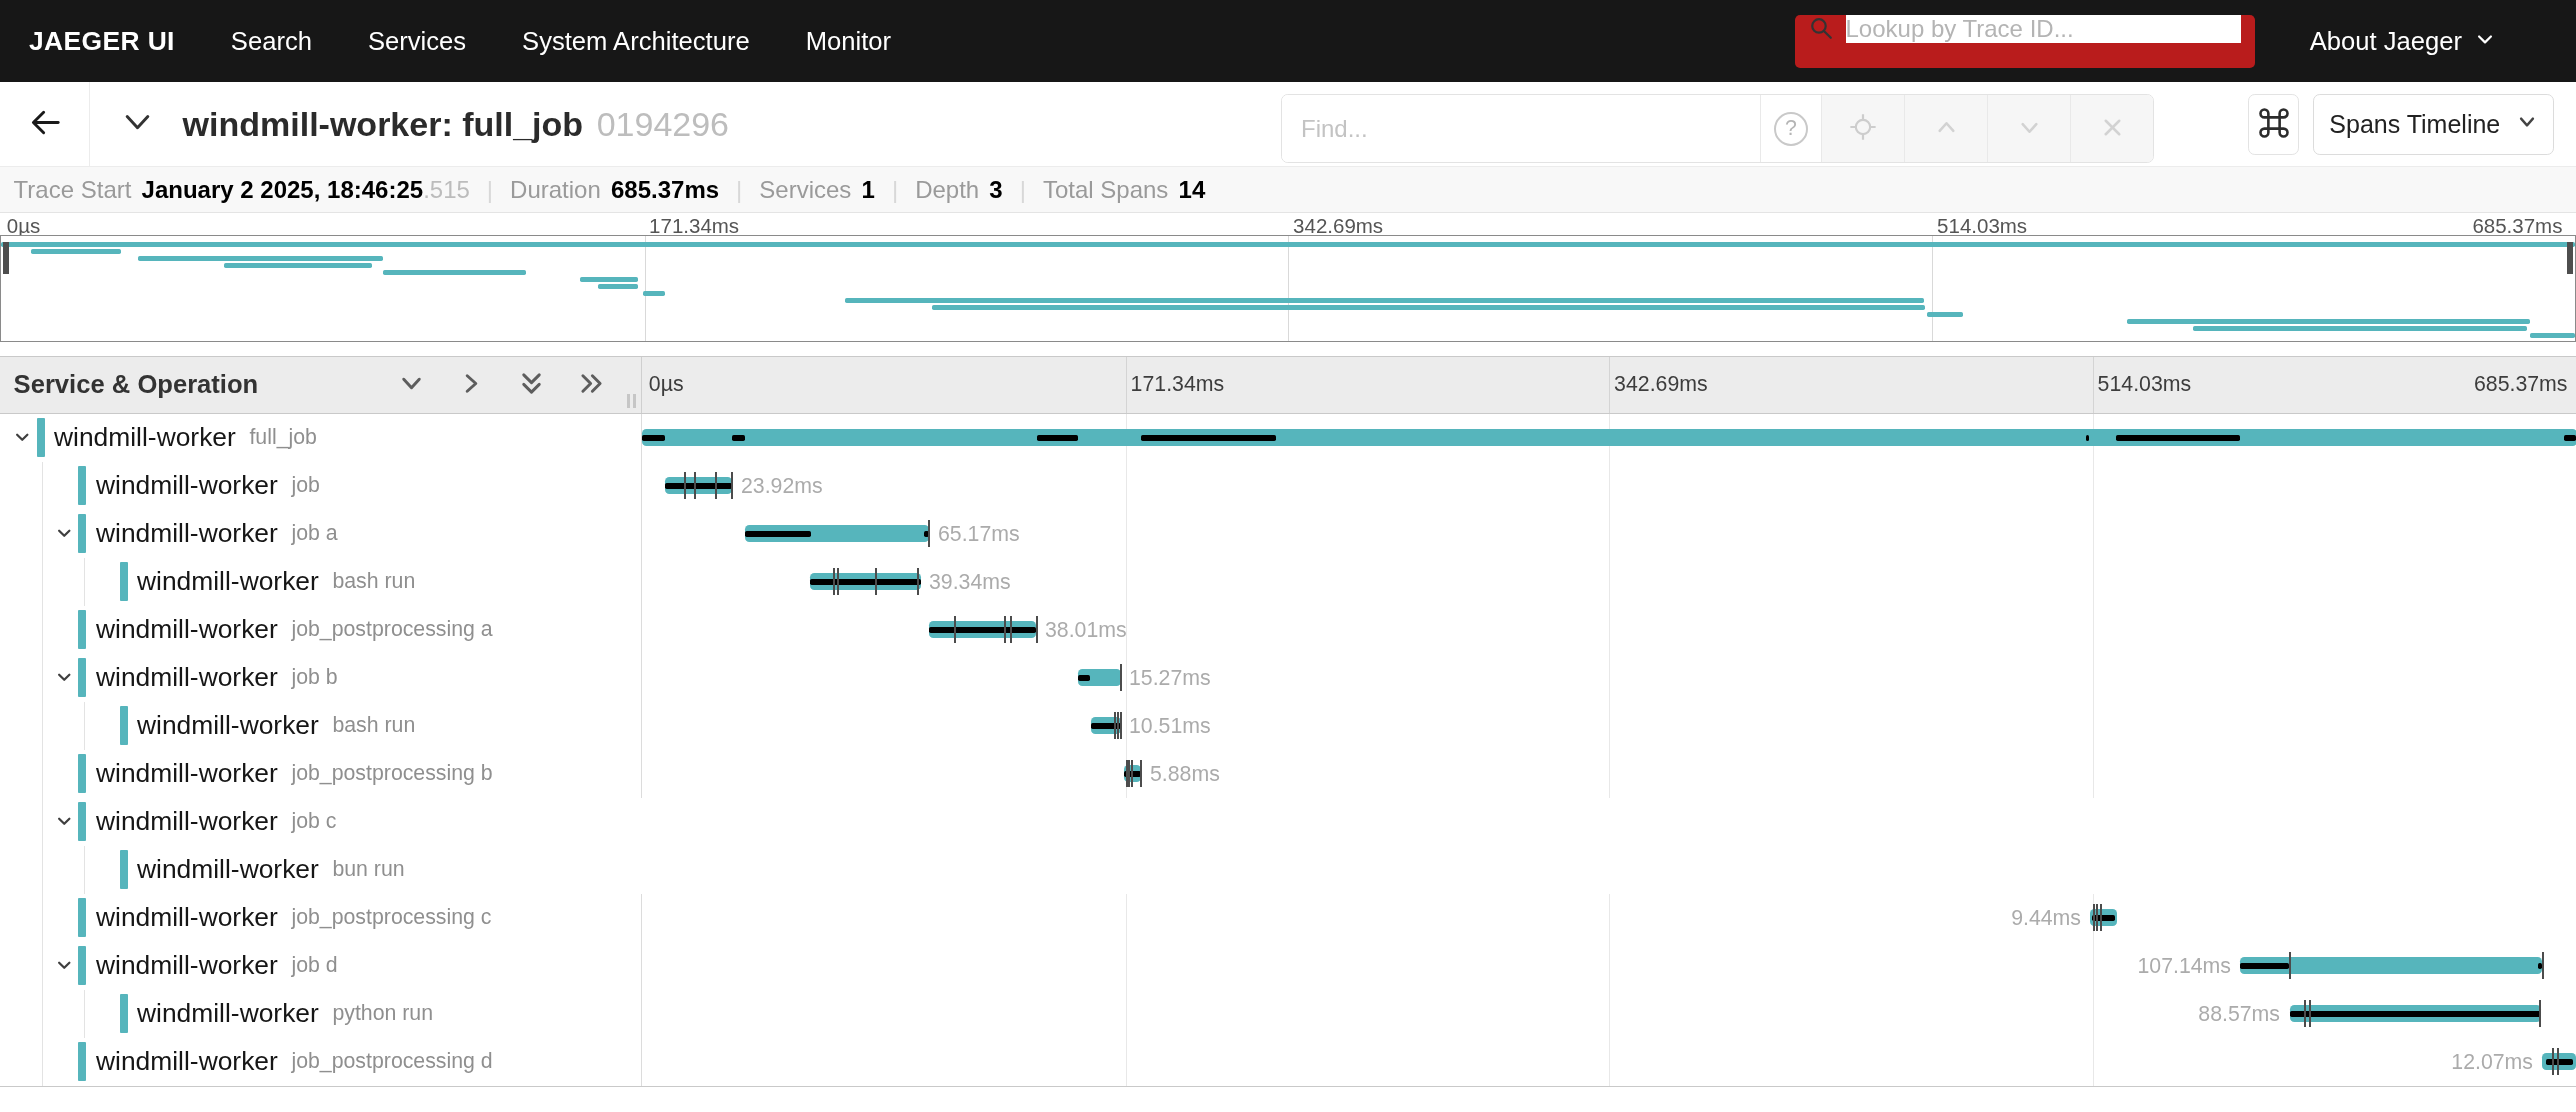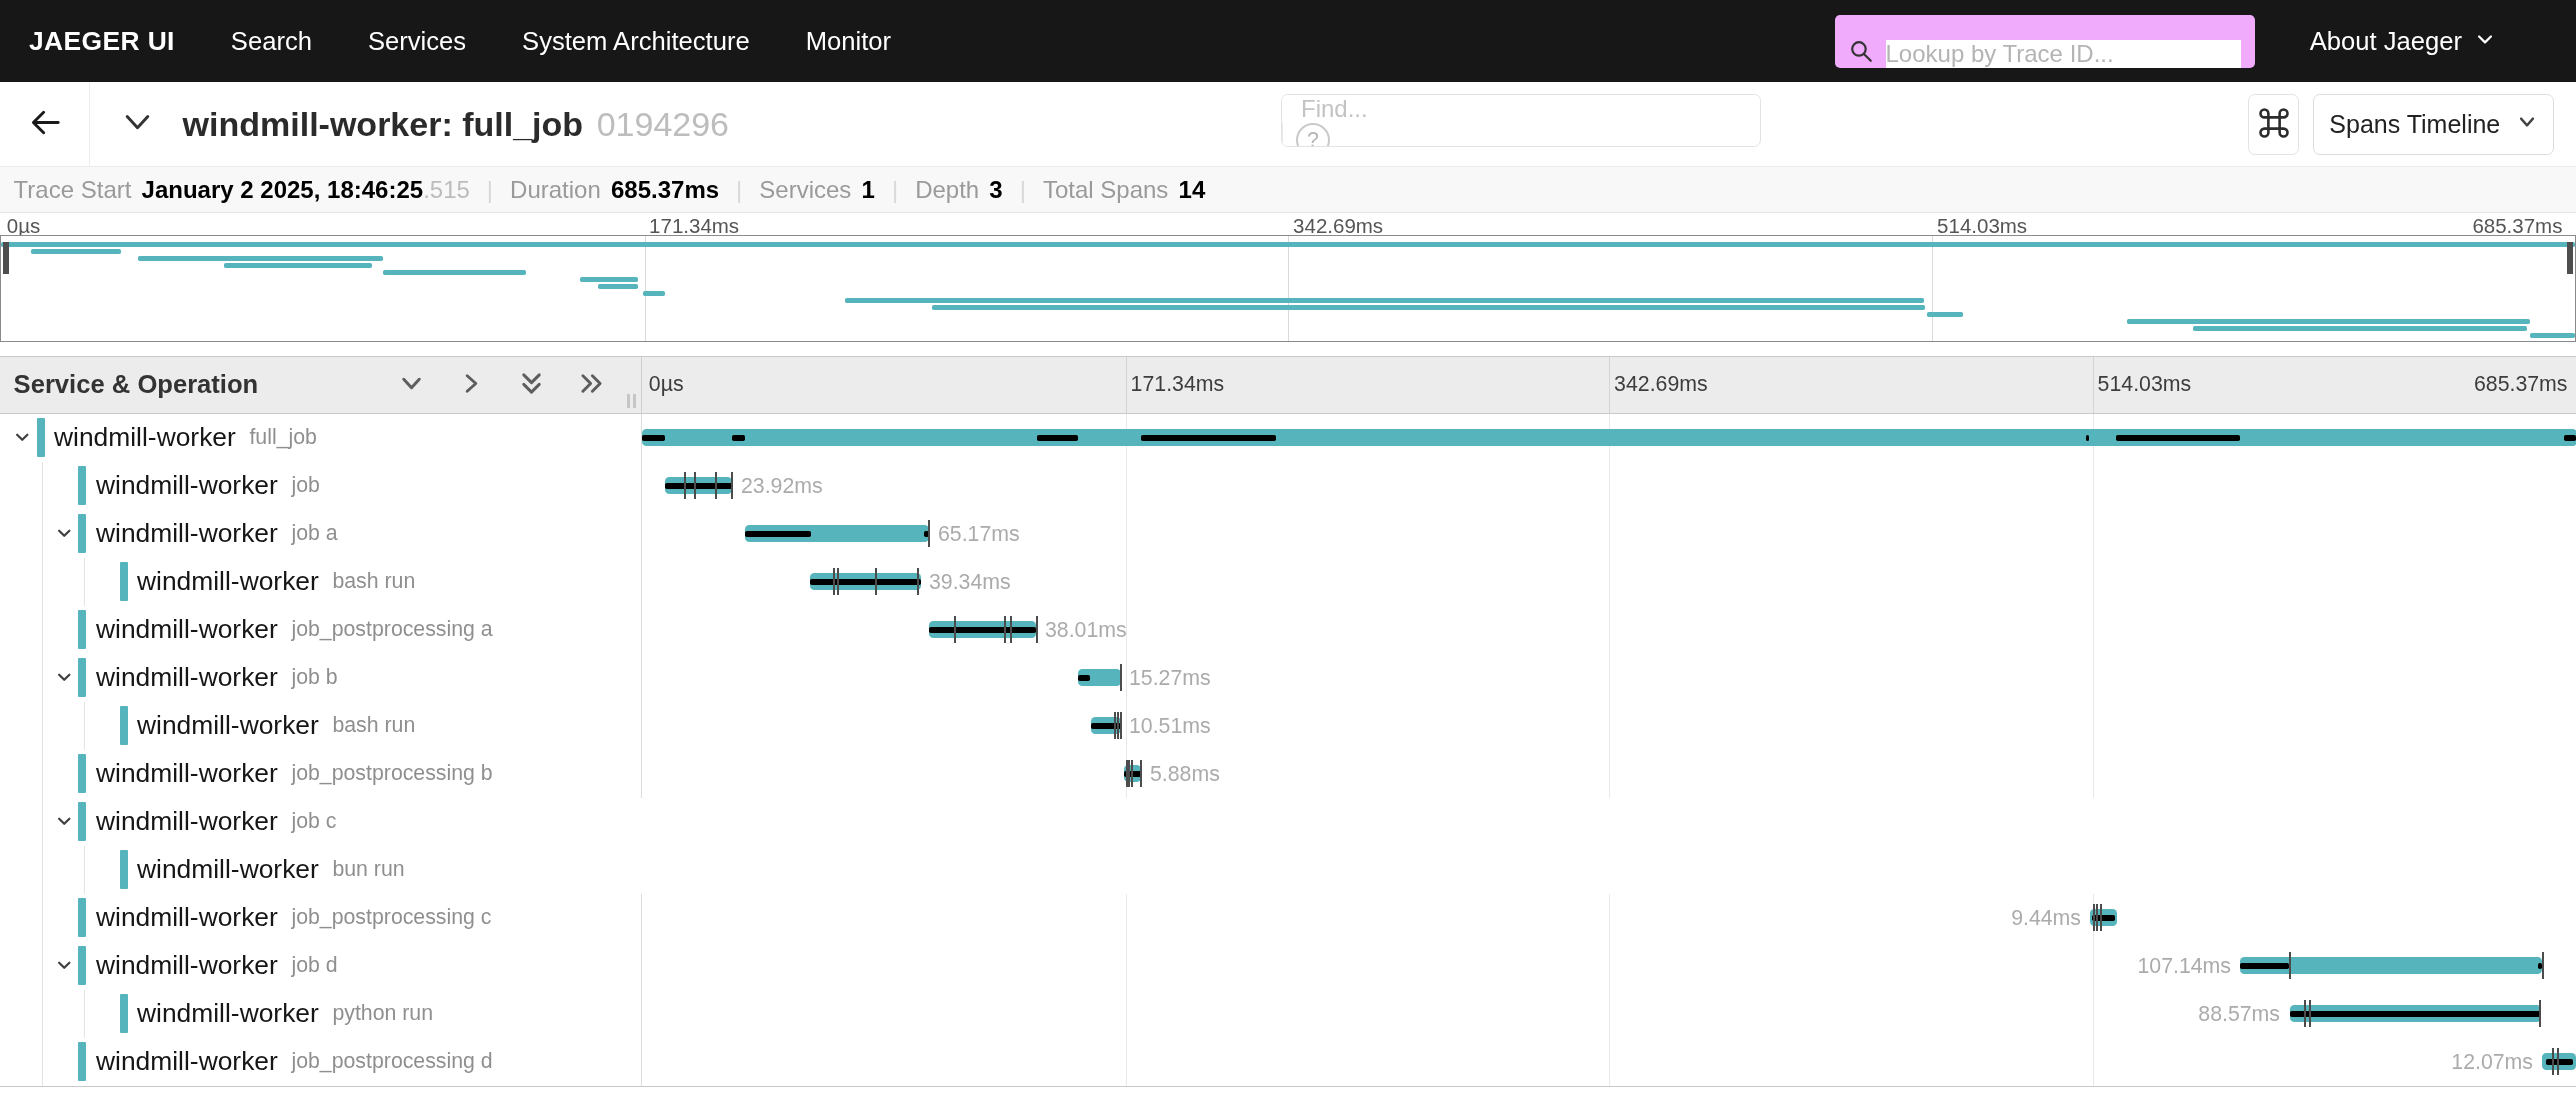"Lookup by Trace ID..." .nav-search { align-items: flex-end -> flex-start; background: #f0abfc -> #b91c1c; width: 420px -> 460px }
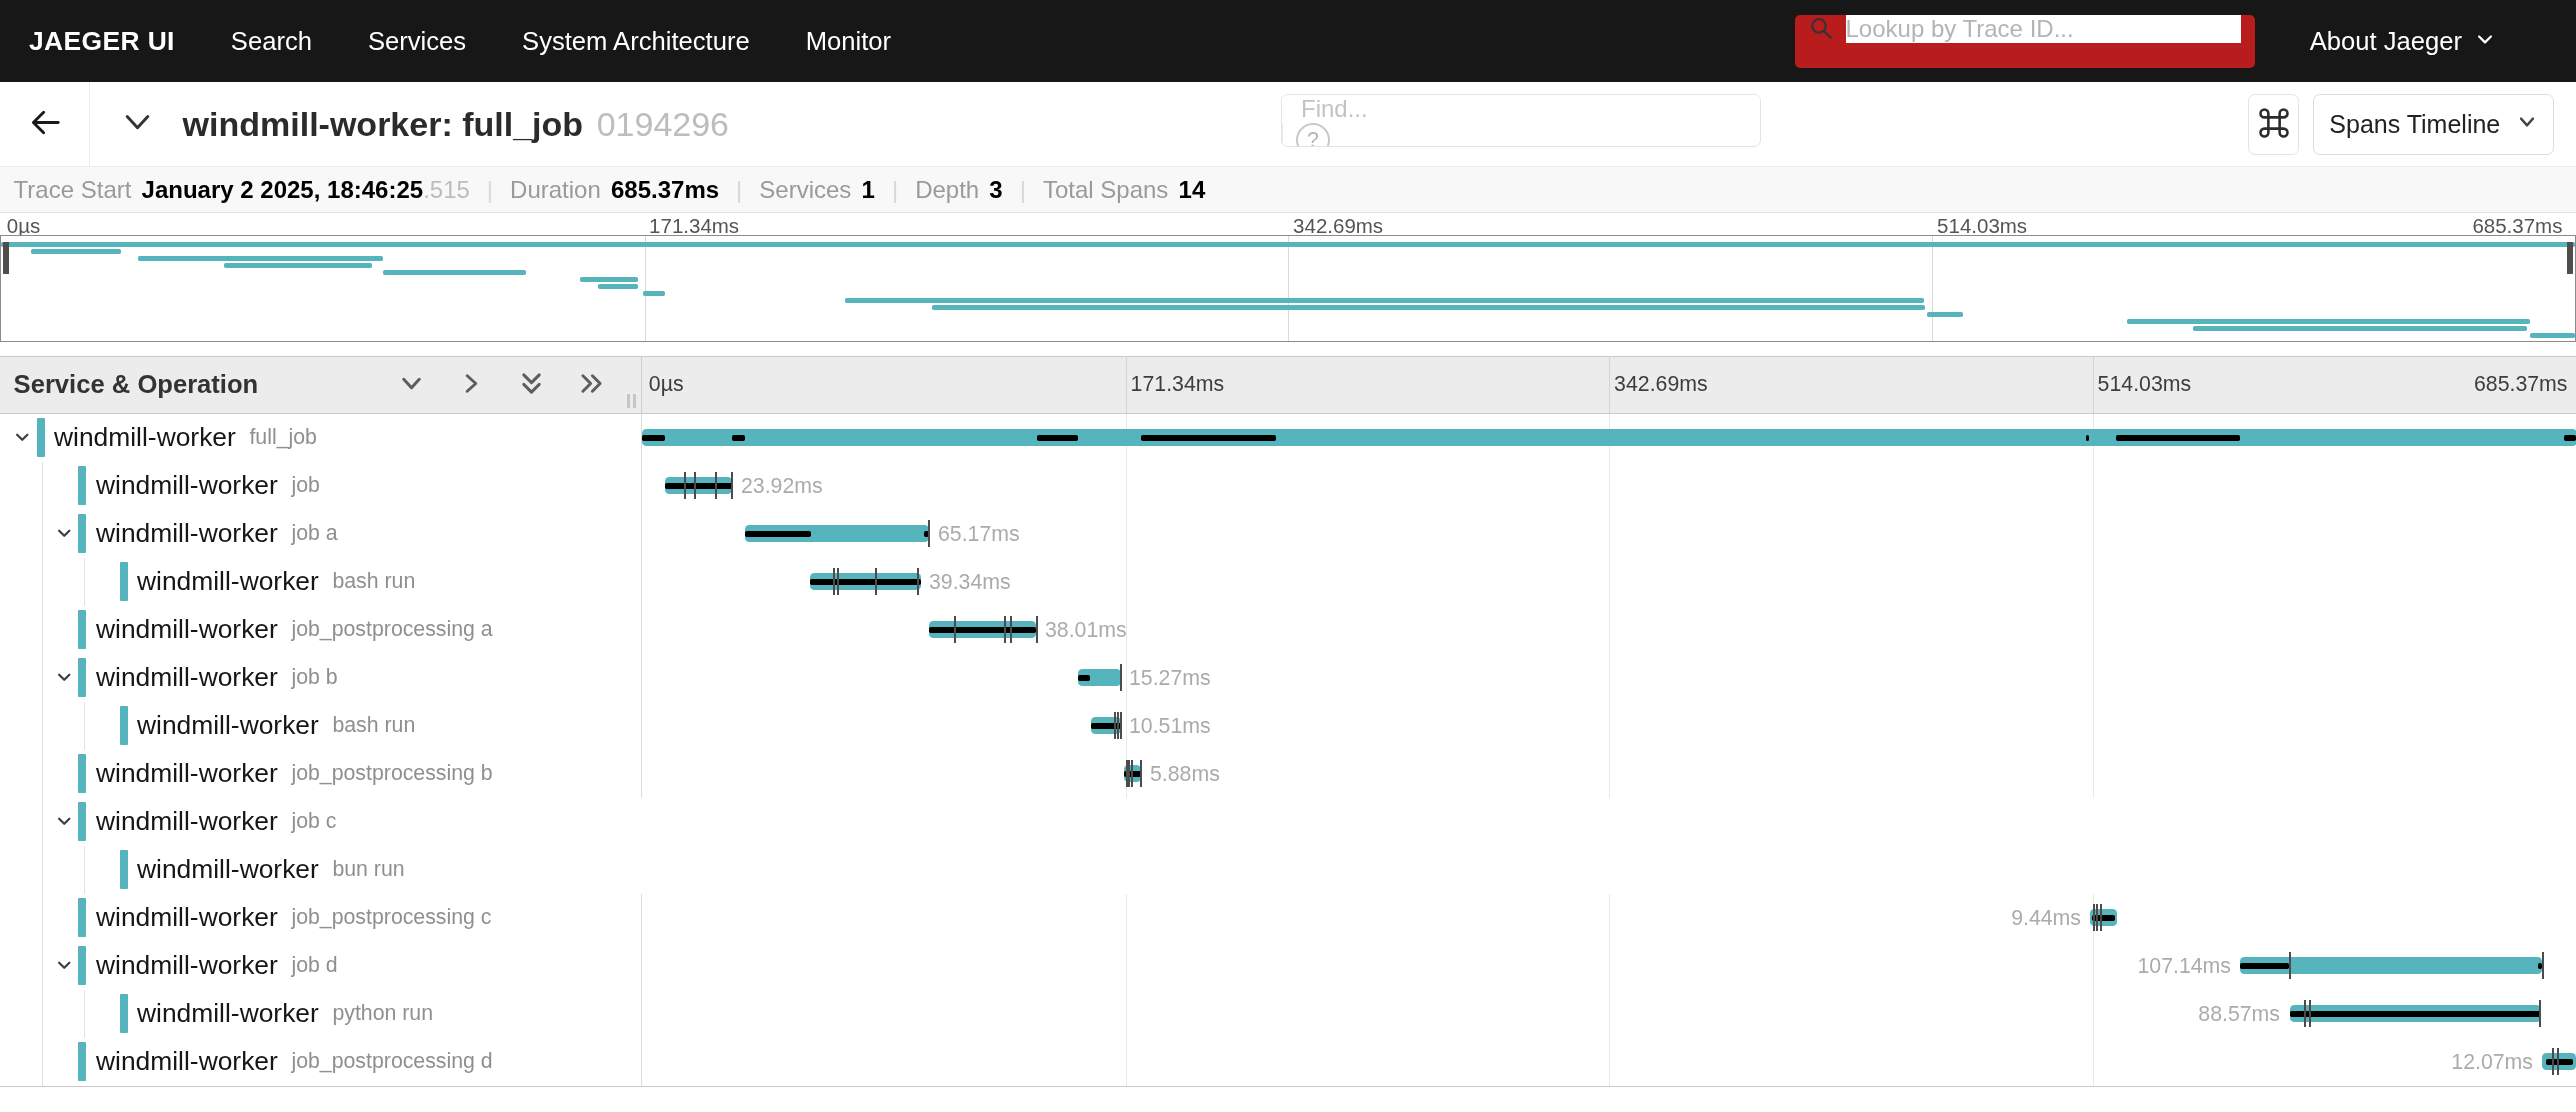"Find..." .findwrap { flex-direction: column -> none; height: 53px -> 69px }
